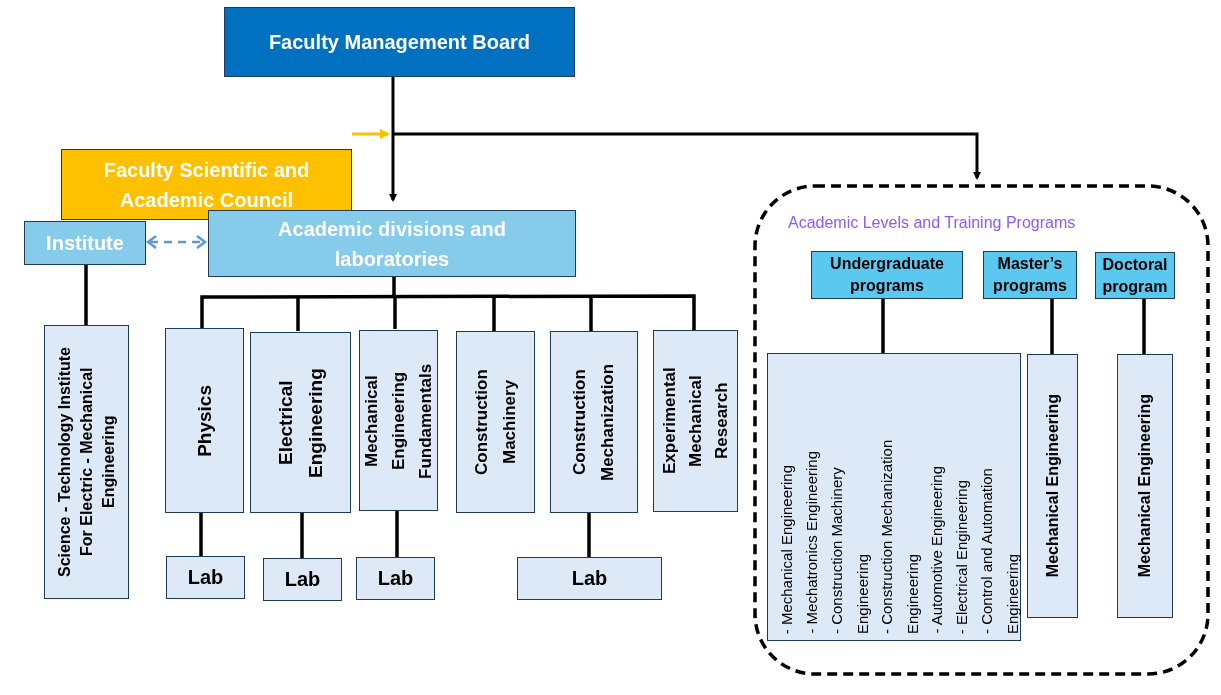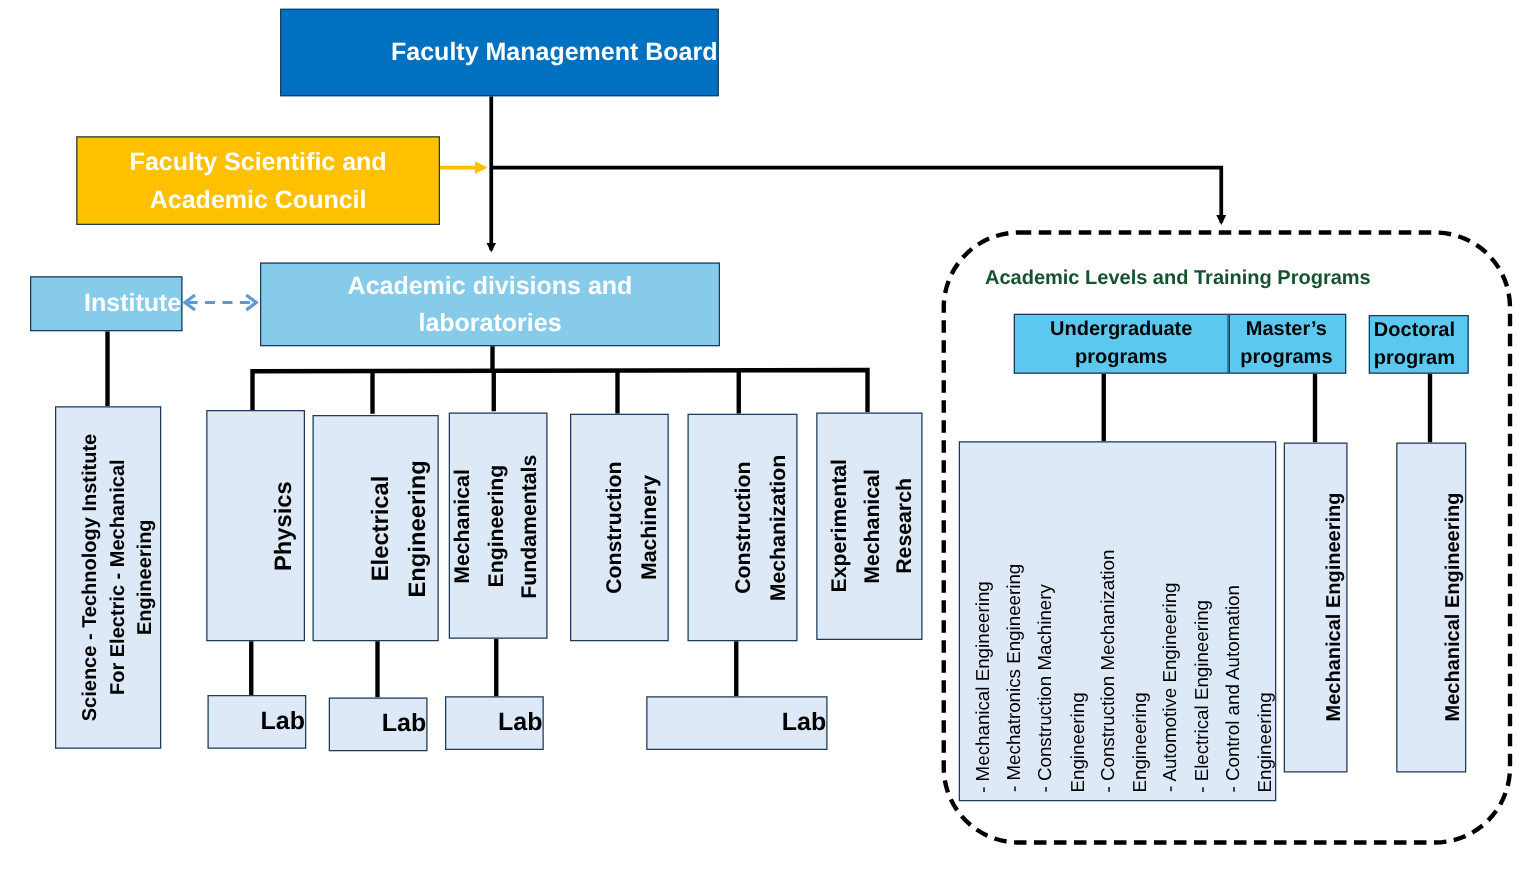"Faculty Management Board" .box { justify-content: flex-end -> center }
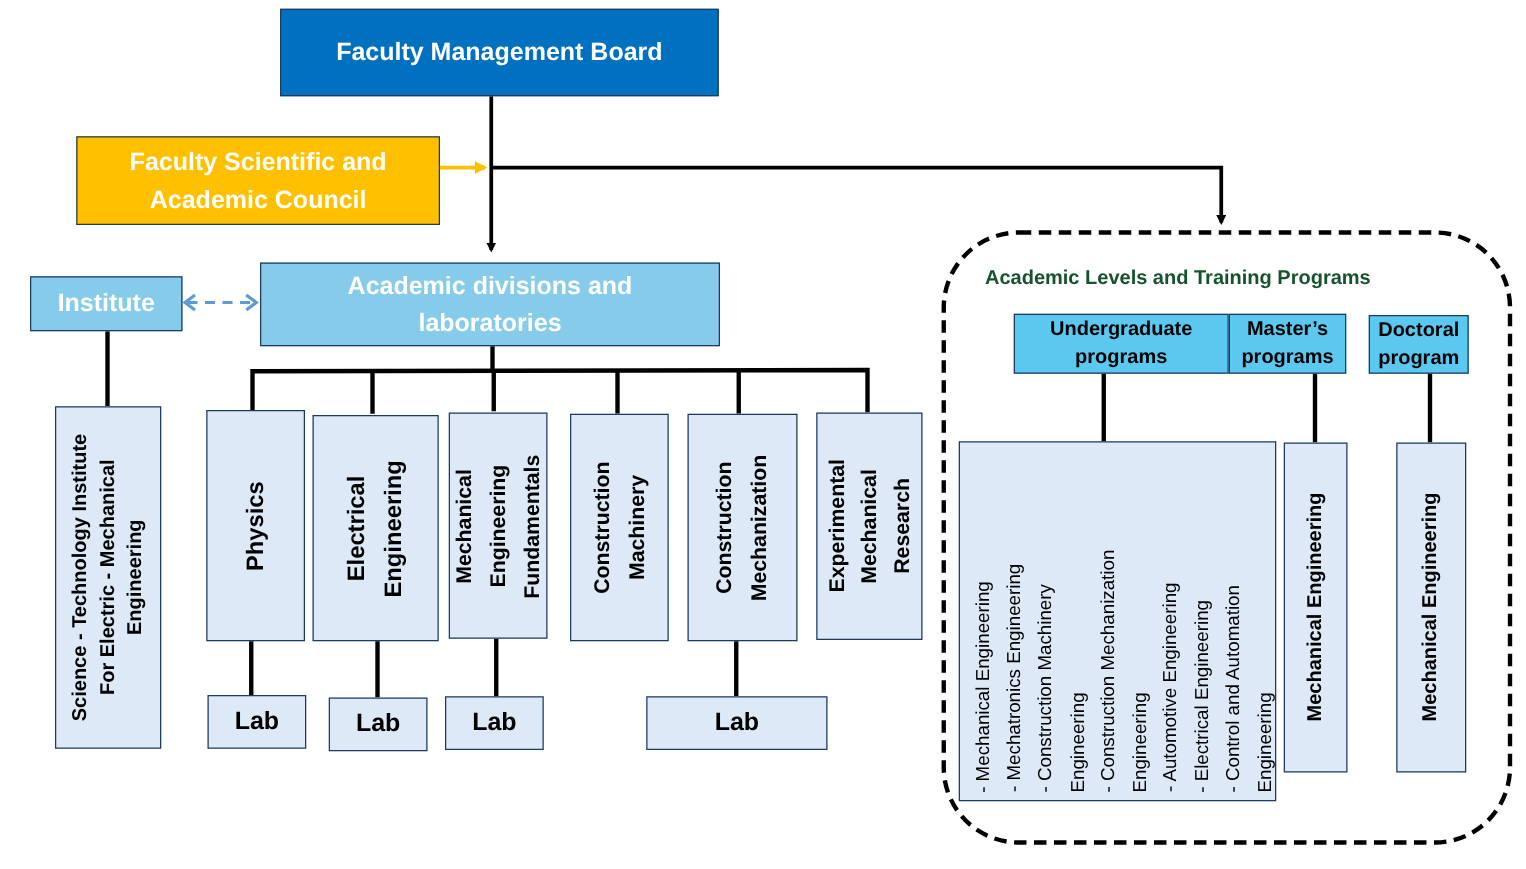"Faculty Scientific and Academic Council" .gold { margin-top: none -> 40px }
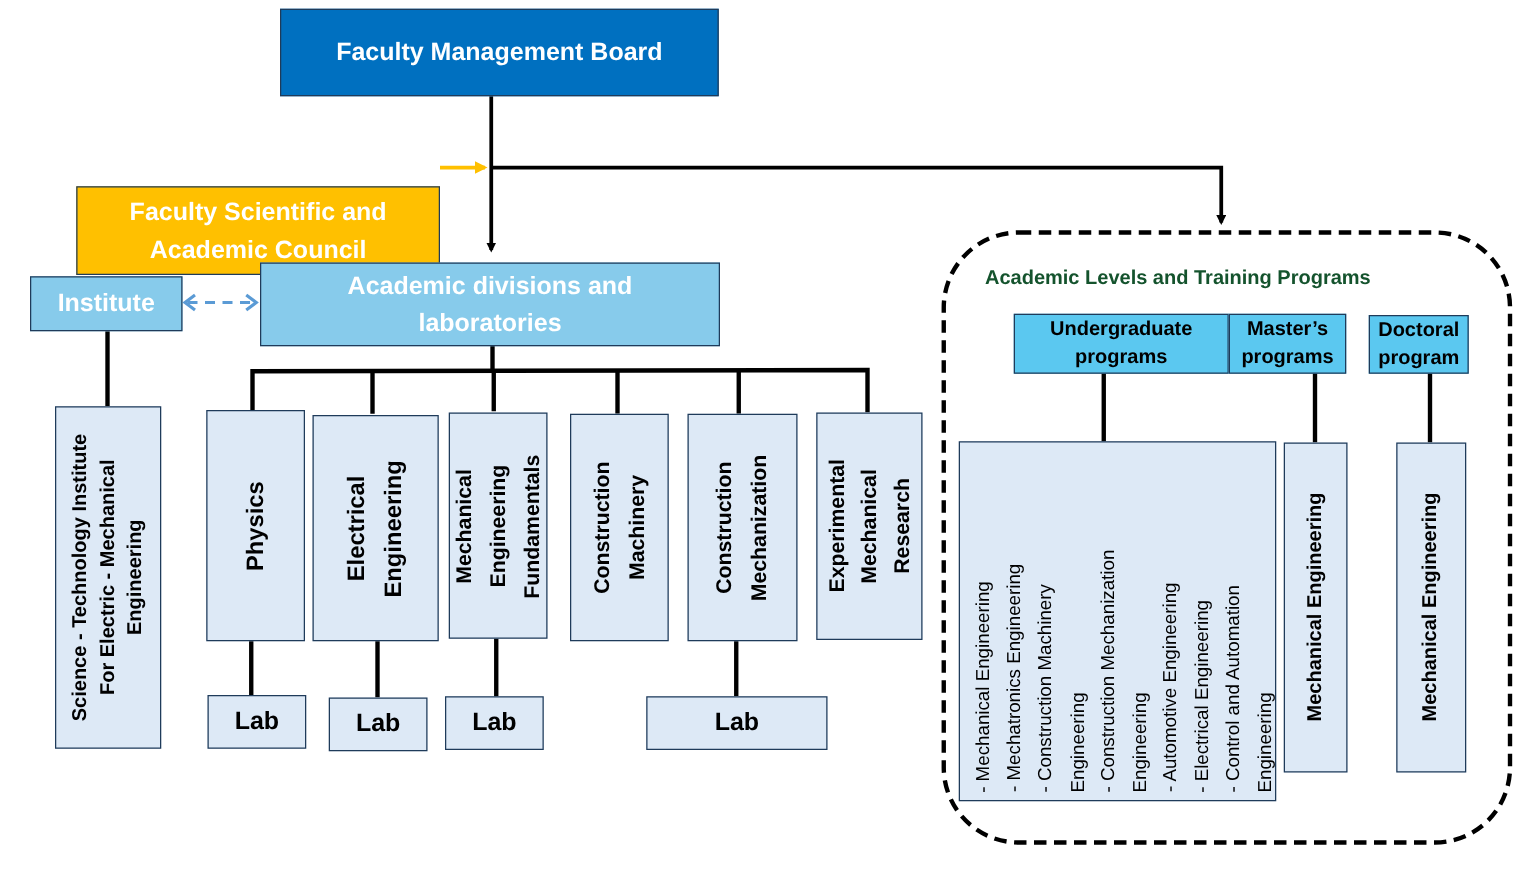"Academic Levels and Training Programs" .title-label { color: #14532d -> #8b5cf6; font-weight: bold -> normal }
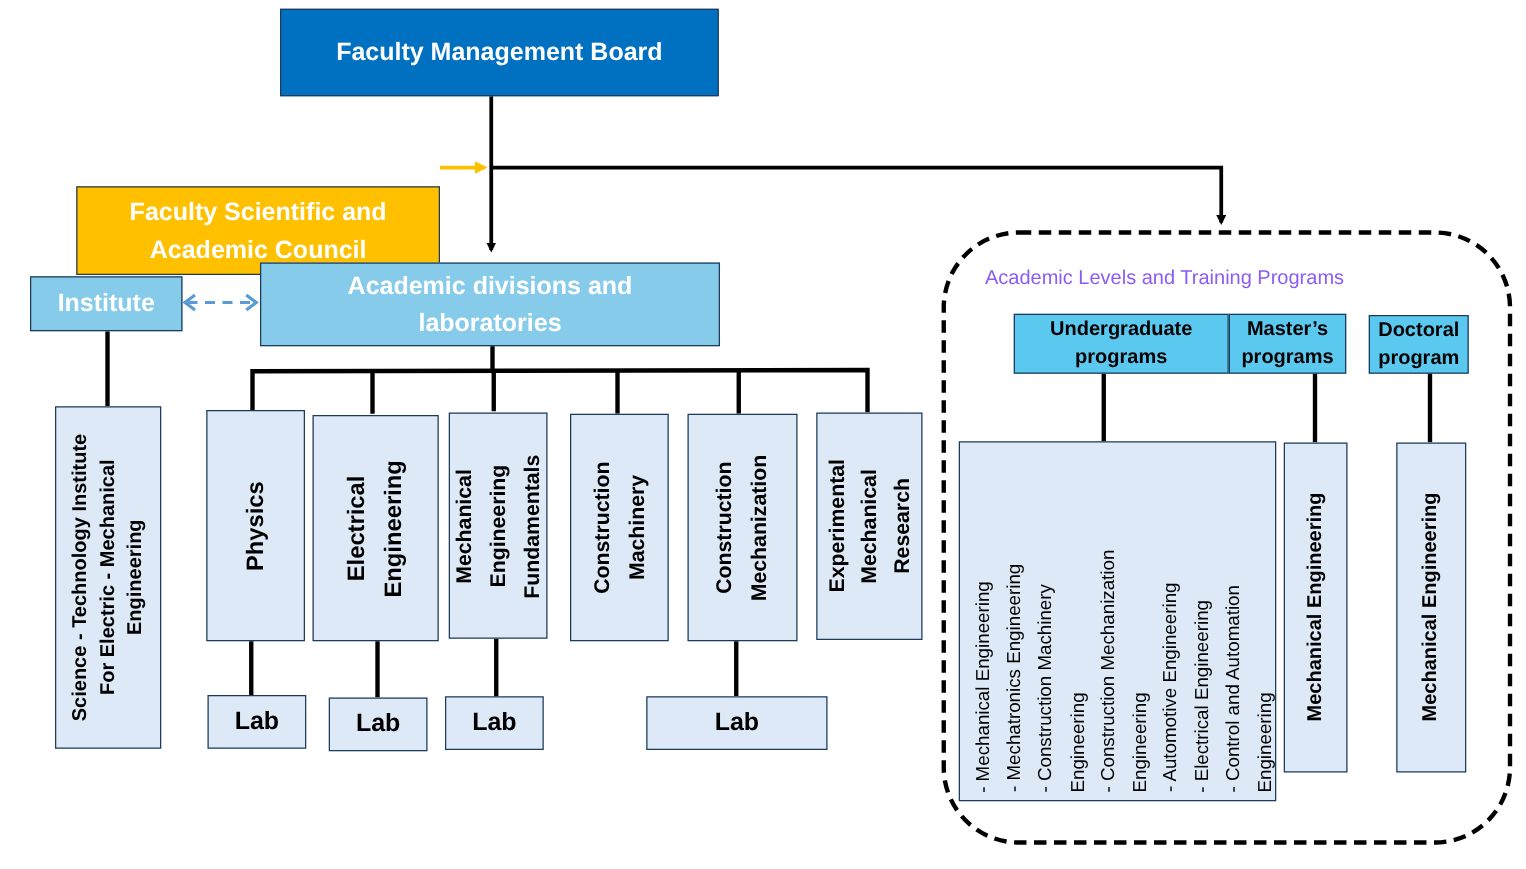"Undergraduate programs" div.box { width: 172px -> 152px }
